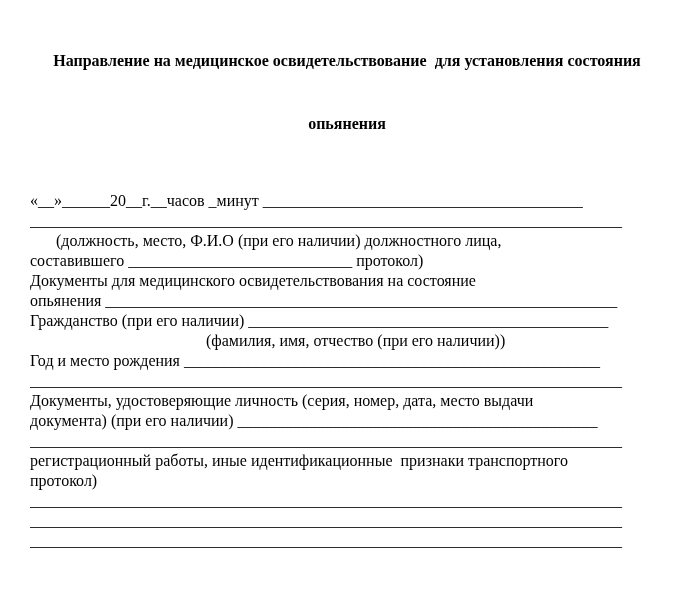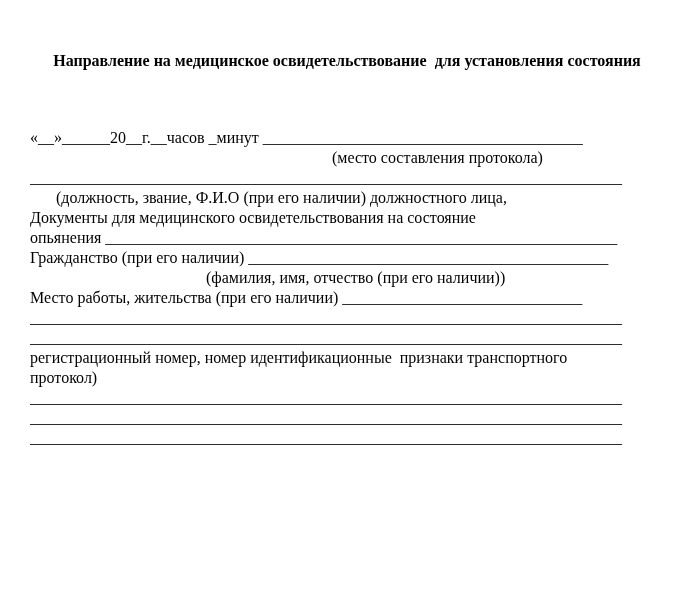"опьянения" div { html: none -> <div>опьянения</div> }
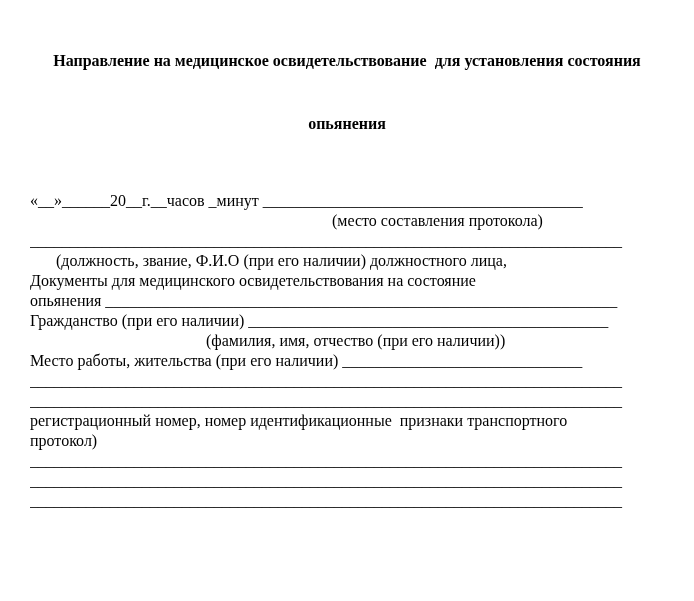"(место составления протокола)" div.line { html: <div>(место составления протокола)</div> -> none }
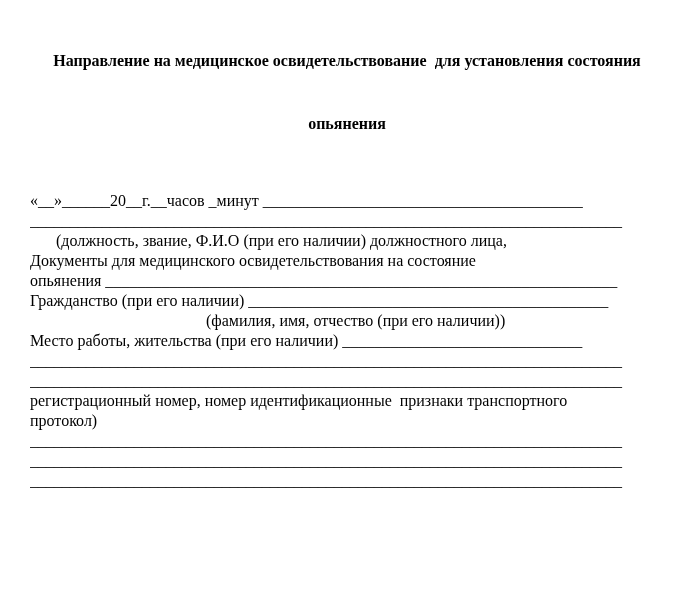"(должность, звание, Ф.И.О (при его" div.line { text: звание -> место }
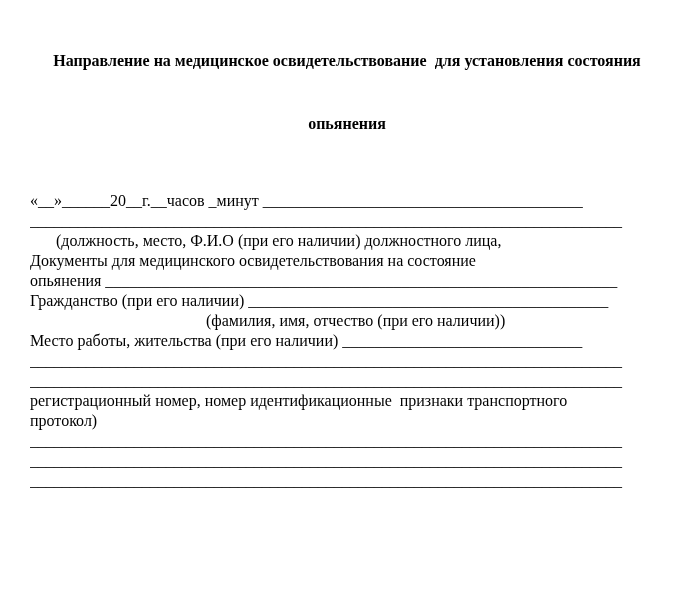"составившего" div.line { html: none -> <div>составившего ____________________________ протокол)</div> }
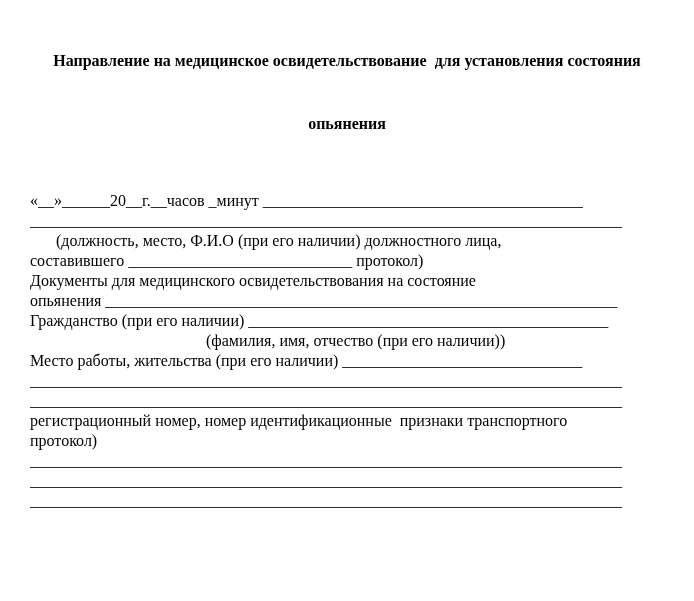"Год и место рождения" div.line { html: none -> <div>Год и место рождения ____________________________________________________</div> }
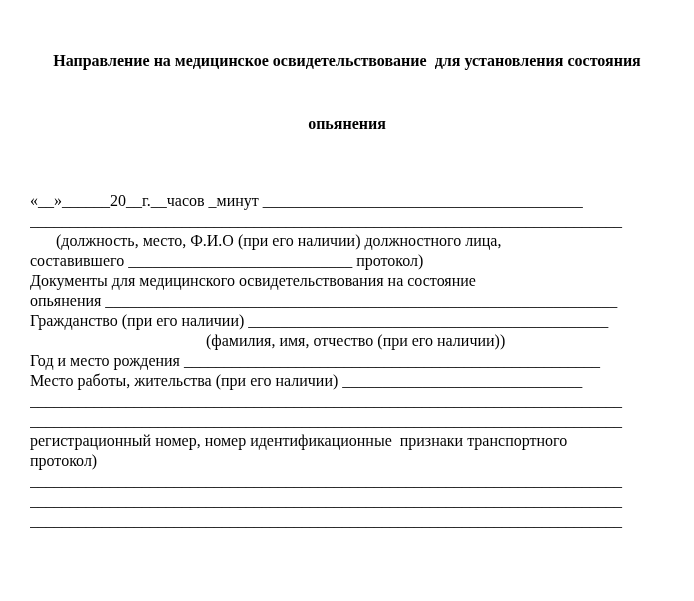"Место работы, жительства (при его" div.line { html: <div>Место работы, жительства (при его наличии) ______________________________</div> -> none }
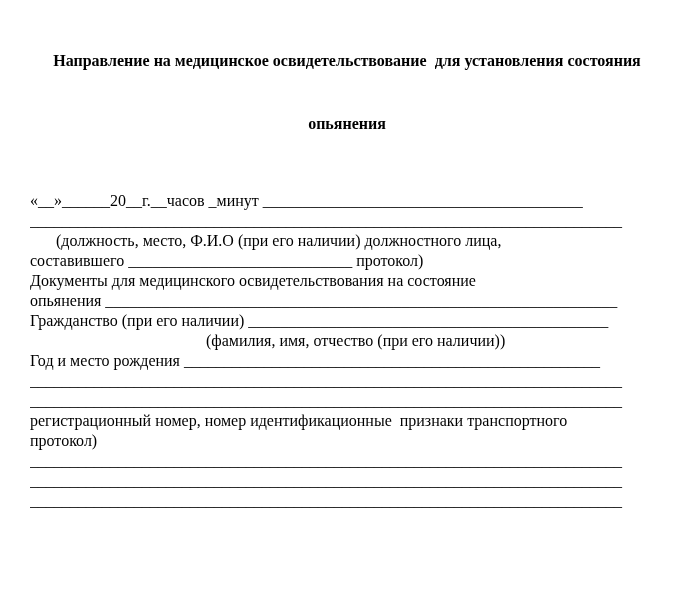"Документы, удостоверяющие личность" div.line { html: none -> <div>Документы, удостоверяющие личность (серия, номер, дата, место выдачи</div> }
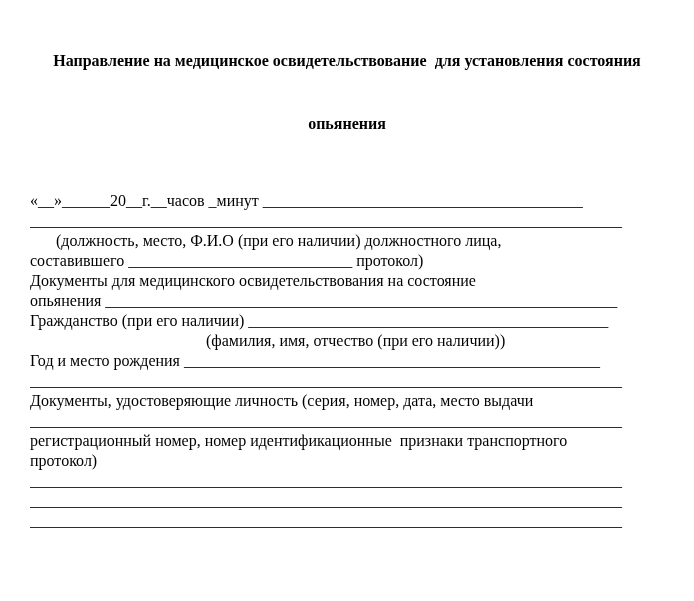"документа) (при его наличии)" div.line { html: none -> <div>документа) (при его наличии) _____________________________________________</div> }
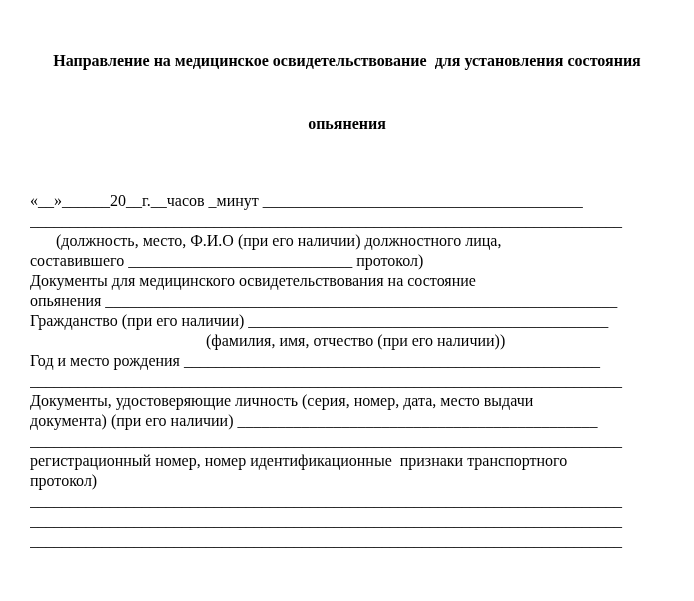"регистрационный номер, номер" div.line { text: номер, номер -> работы, иные }
